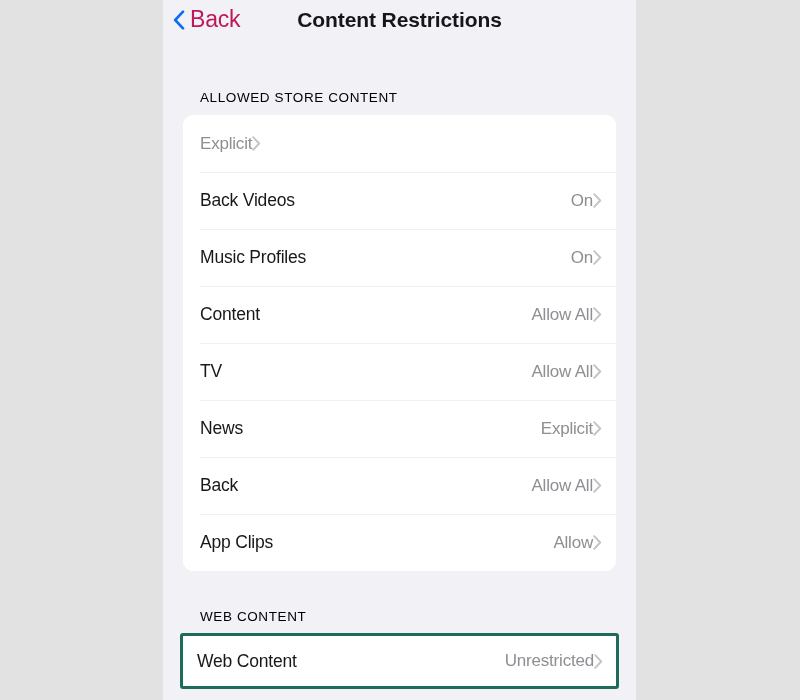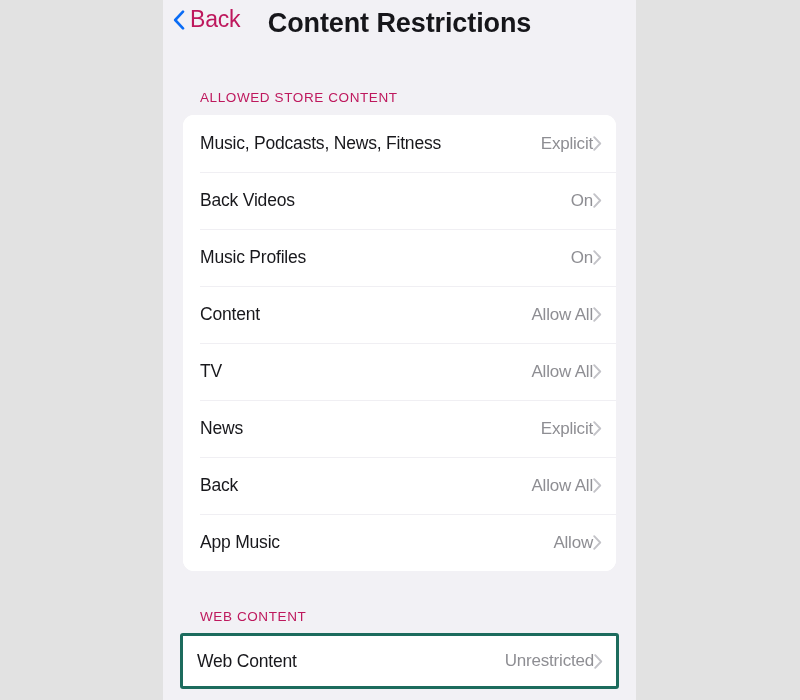"Content Restrictions" .nav-title { font-size: 27px -> 21px }
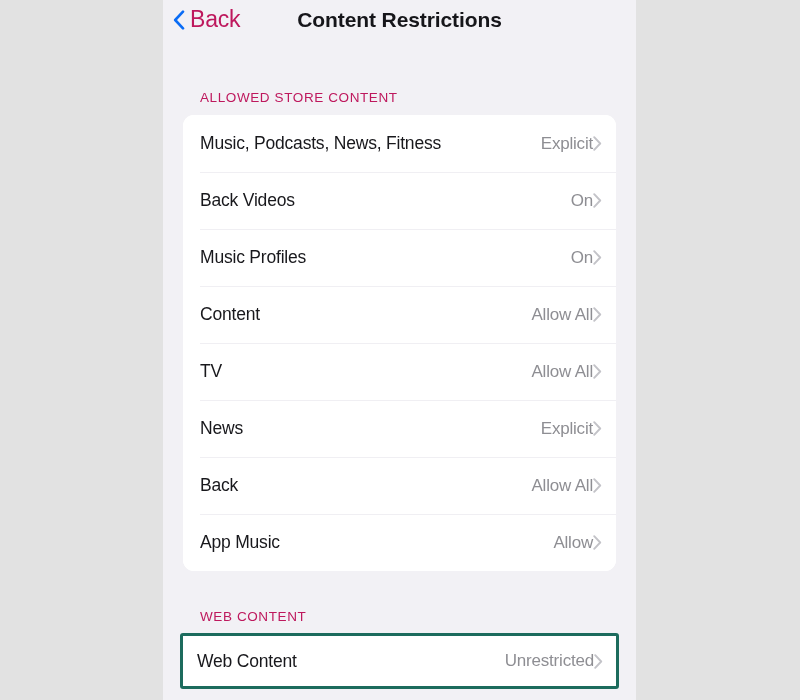"ALLOWED STORE CONTENT" .section-header { color: #be185d -> #000000 }
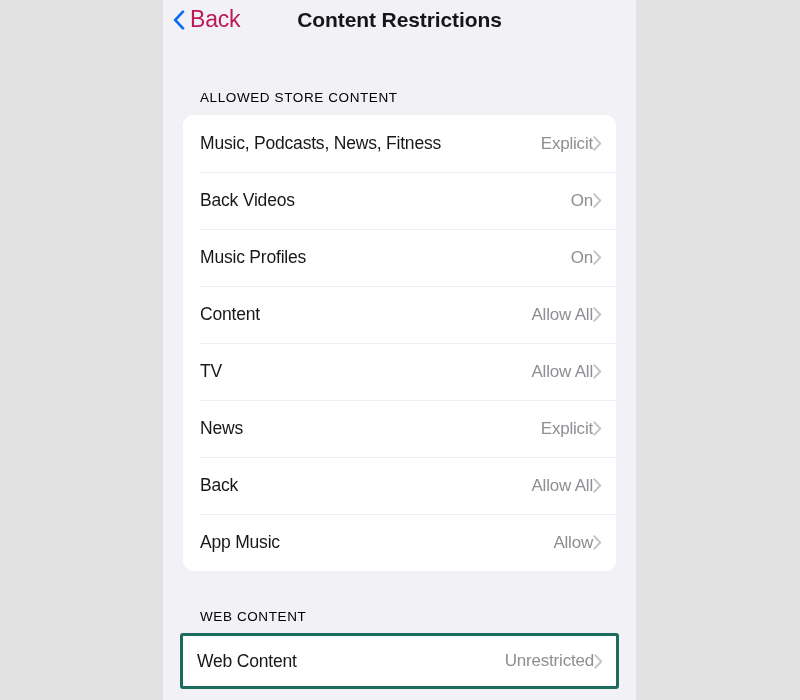"Music, Podcasts, News, Fitness" span.row-label { html: <span>Music, Podcasts, News, Fitness</span> -> none }
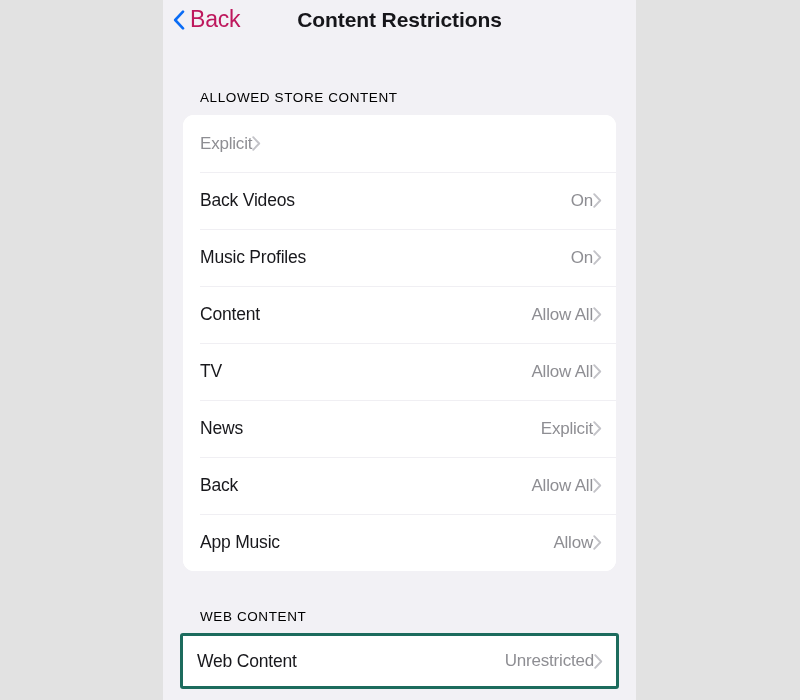"App Music" span.row-label { text: Music -> Clips }
